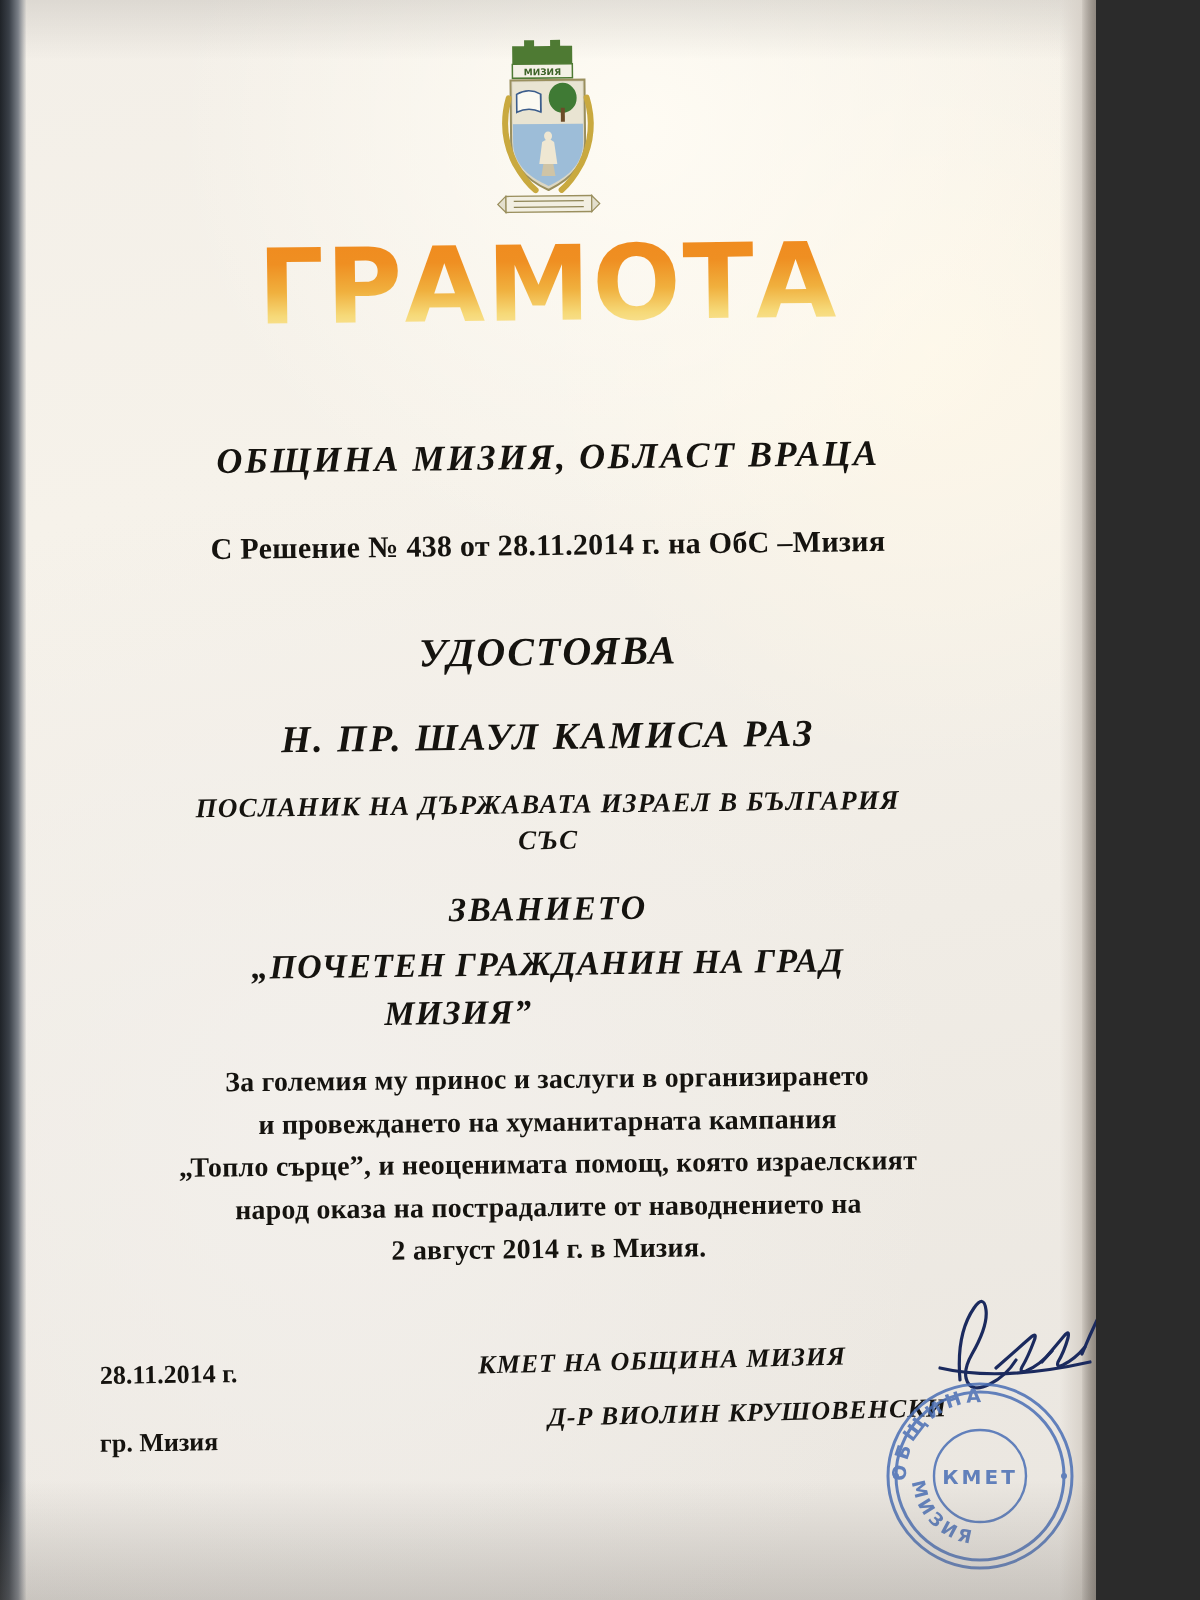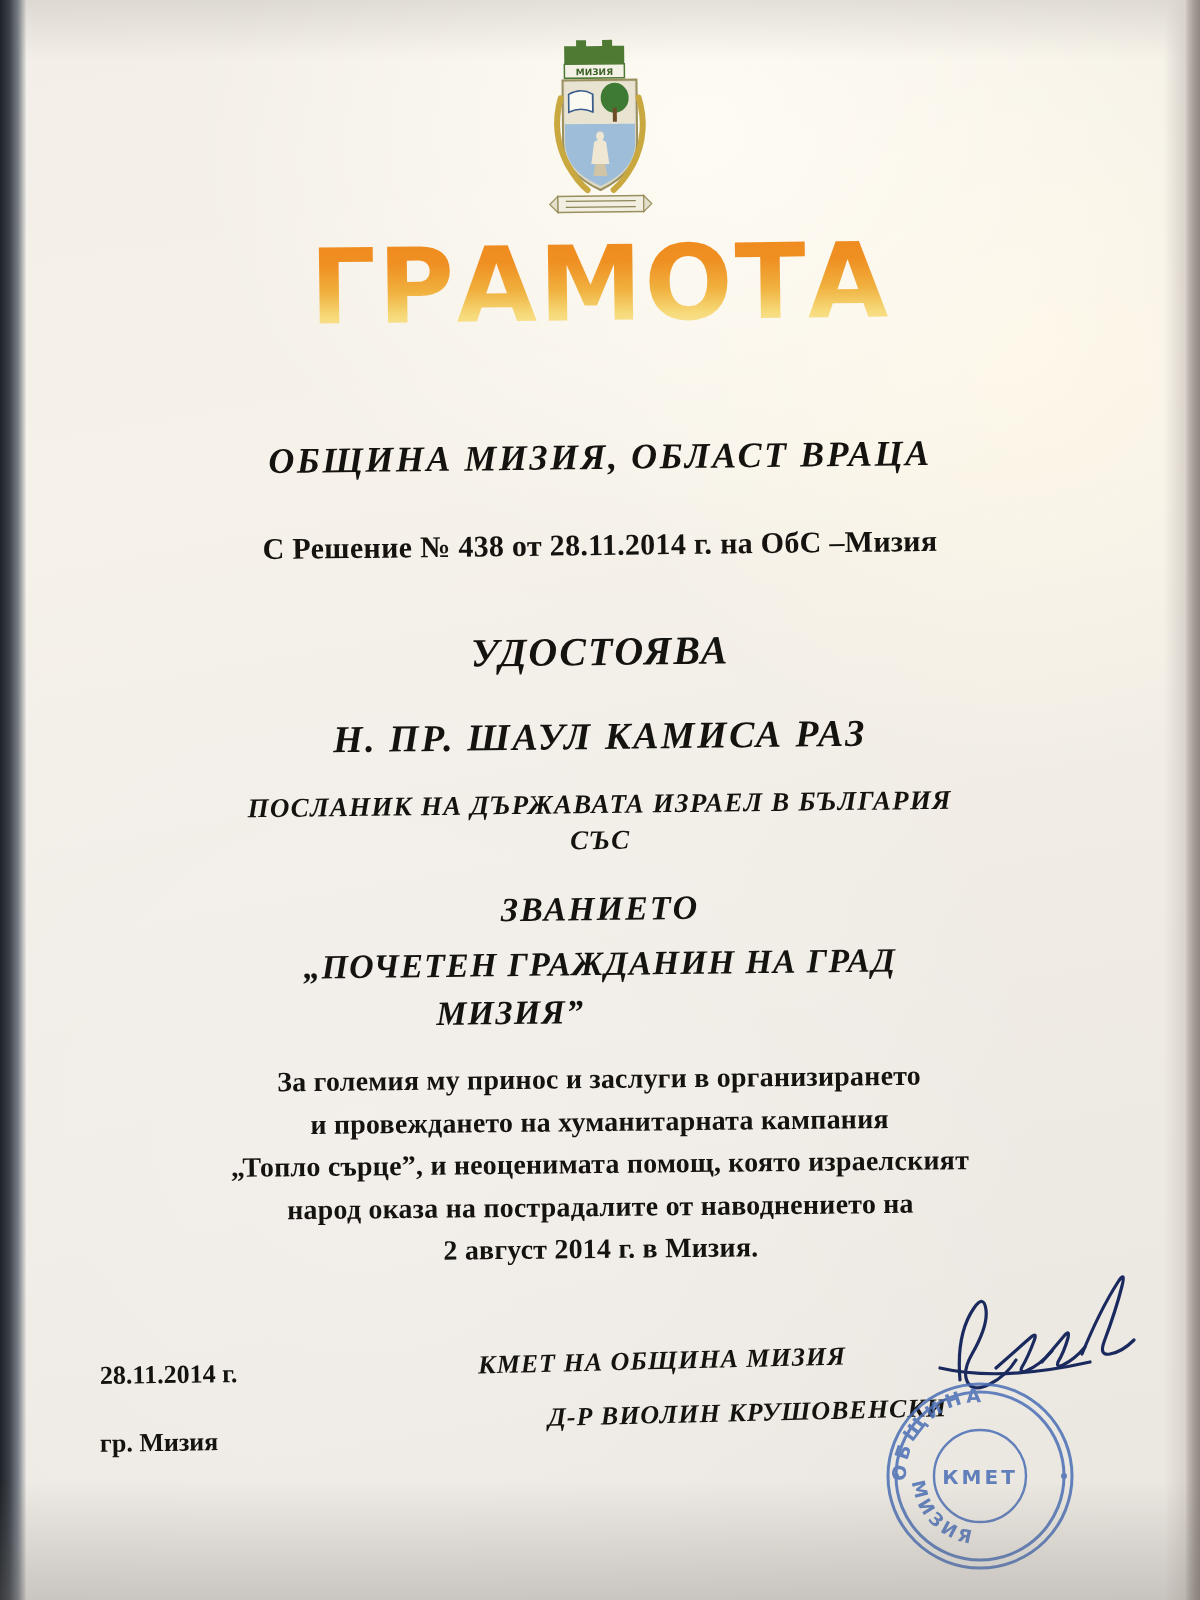"МИЗИЯ" .page { width: 1200px -> 1096px }
